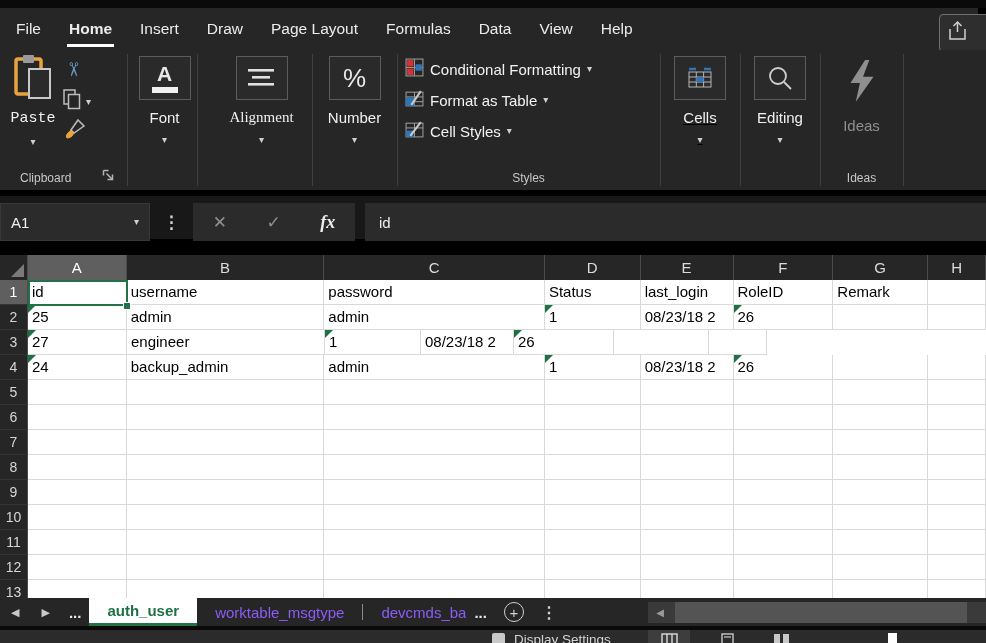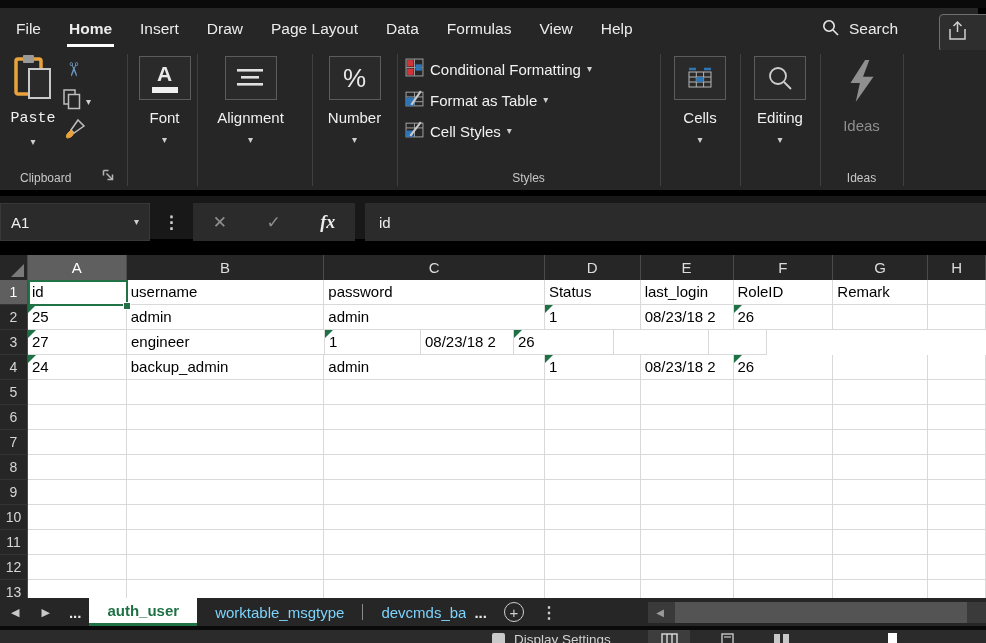"Data" div.menu-item { order: before "Formulas" -> after "Formulas" }
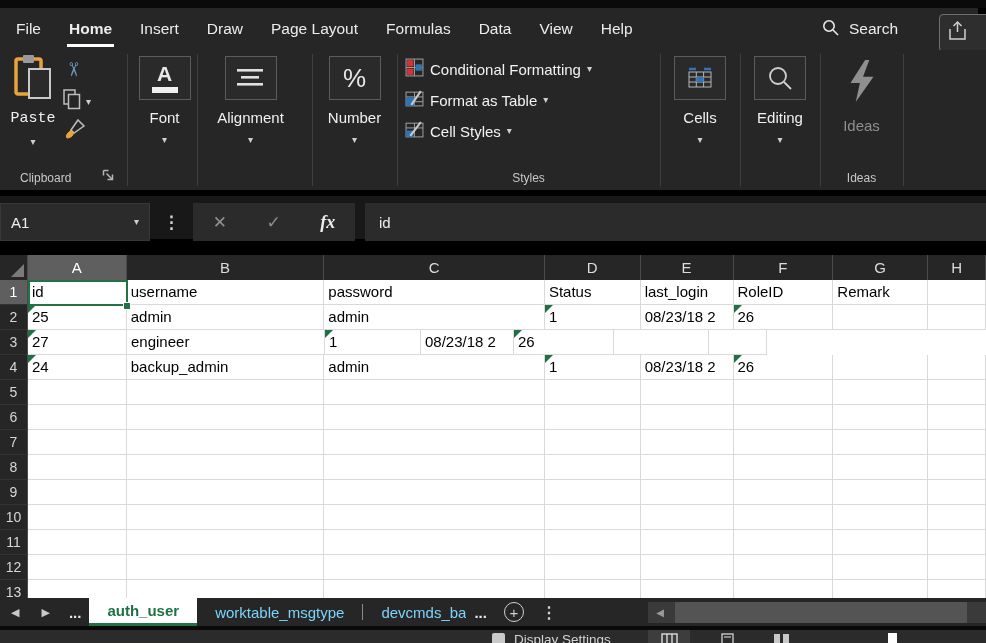"Search" div.menu-search { html: <div> <span><svg> <circle></circle> <line></line> </svg></span> <span>Search</span> </div> -> none }
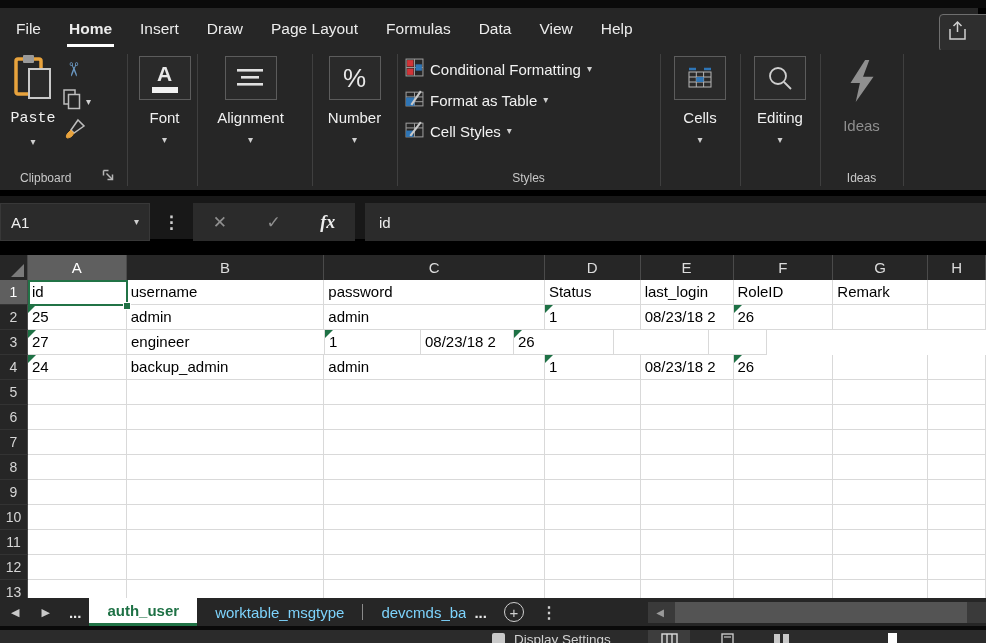"Alignment" div.bigbtn { font-family: none -> Liberation Serif, serif; left: 193px -> 204px }
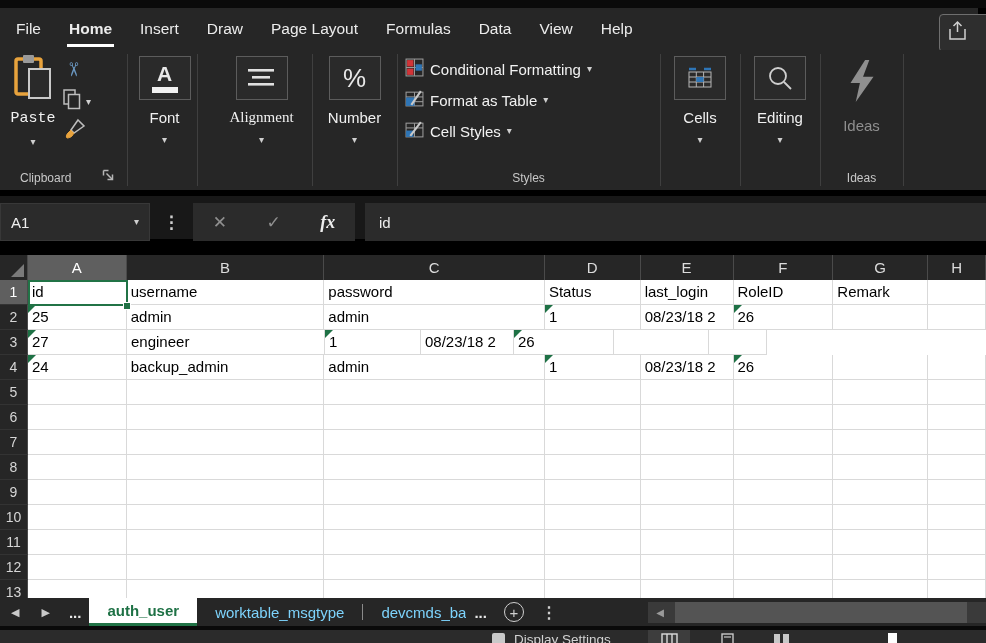"Cells" div.bigbtn { text-decoration: none -> underline }
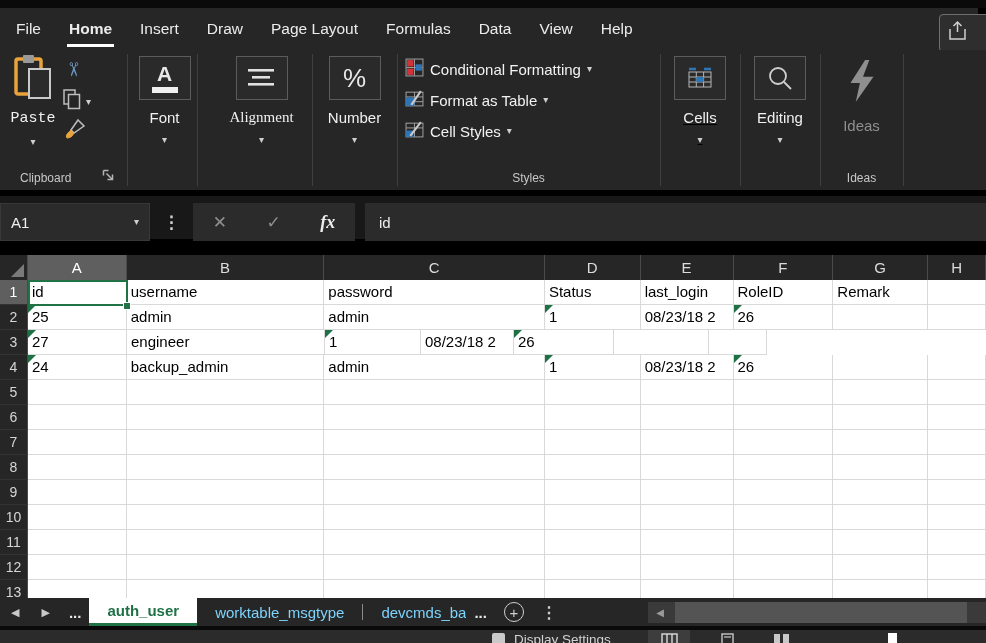"worktable_msgtype" .tab { color: #7dd3fc -> #8b5cf6 }
